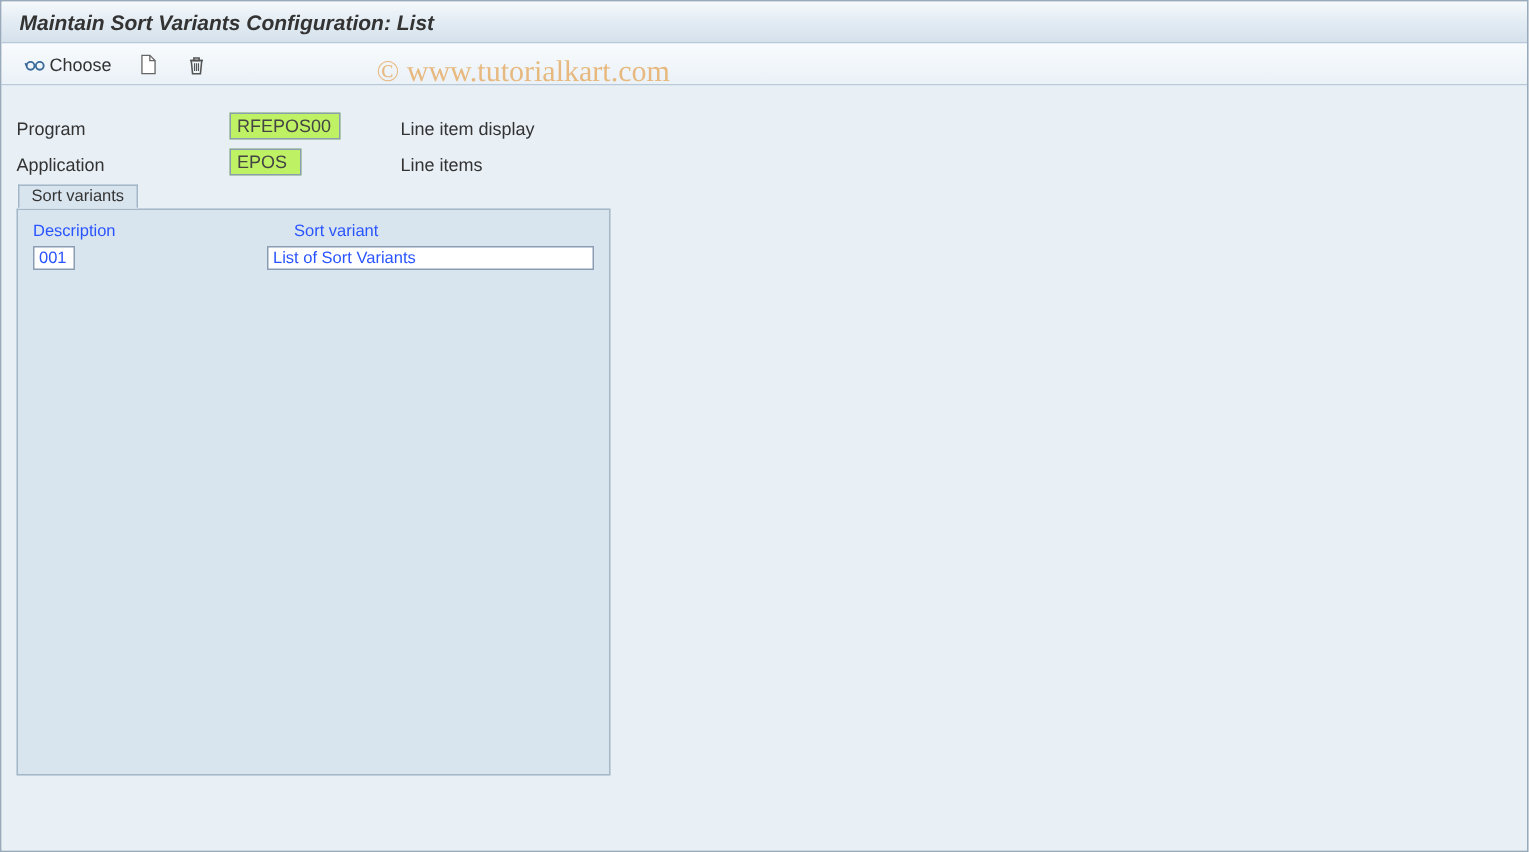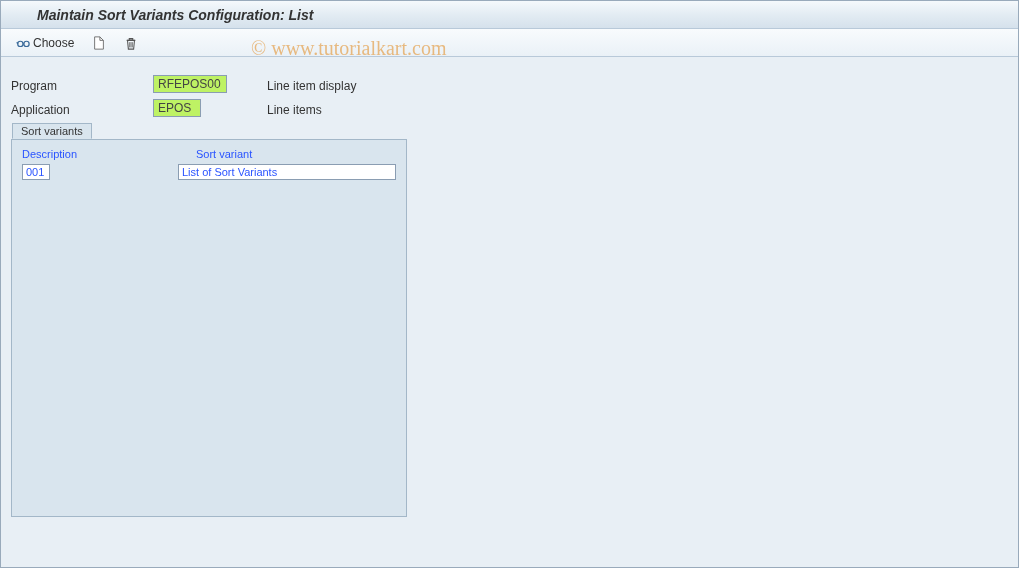"Maintain Sort Variants Configuration:" .hdr-title { margin-left: 24px -> none }
